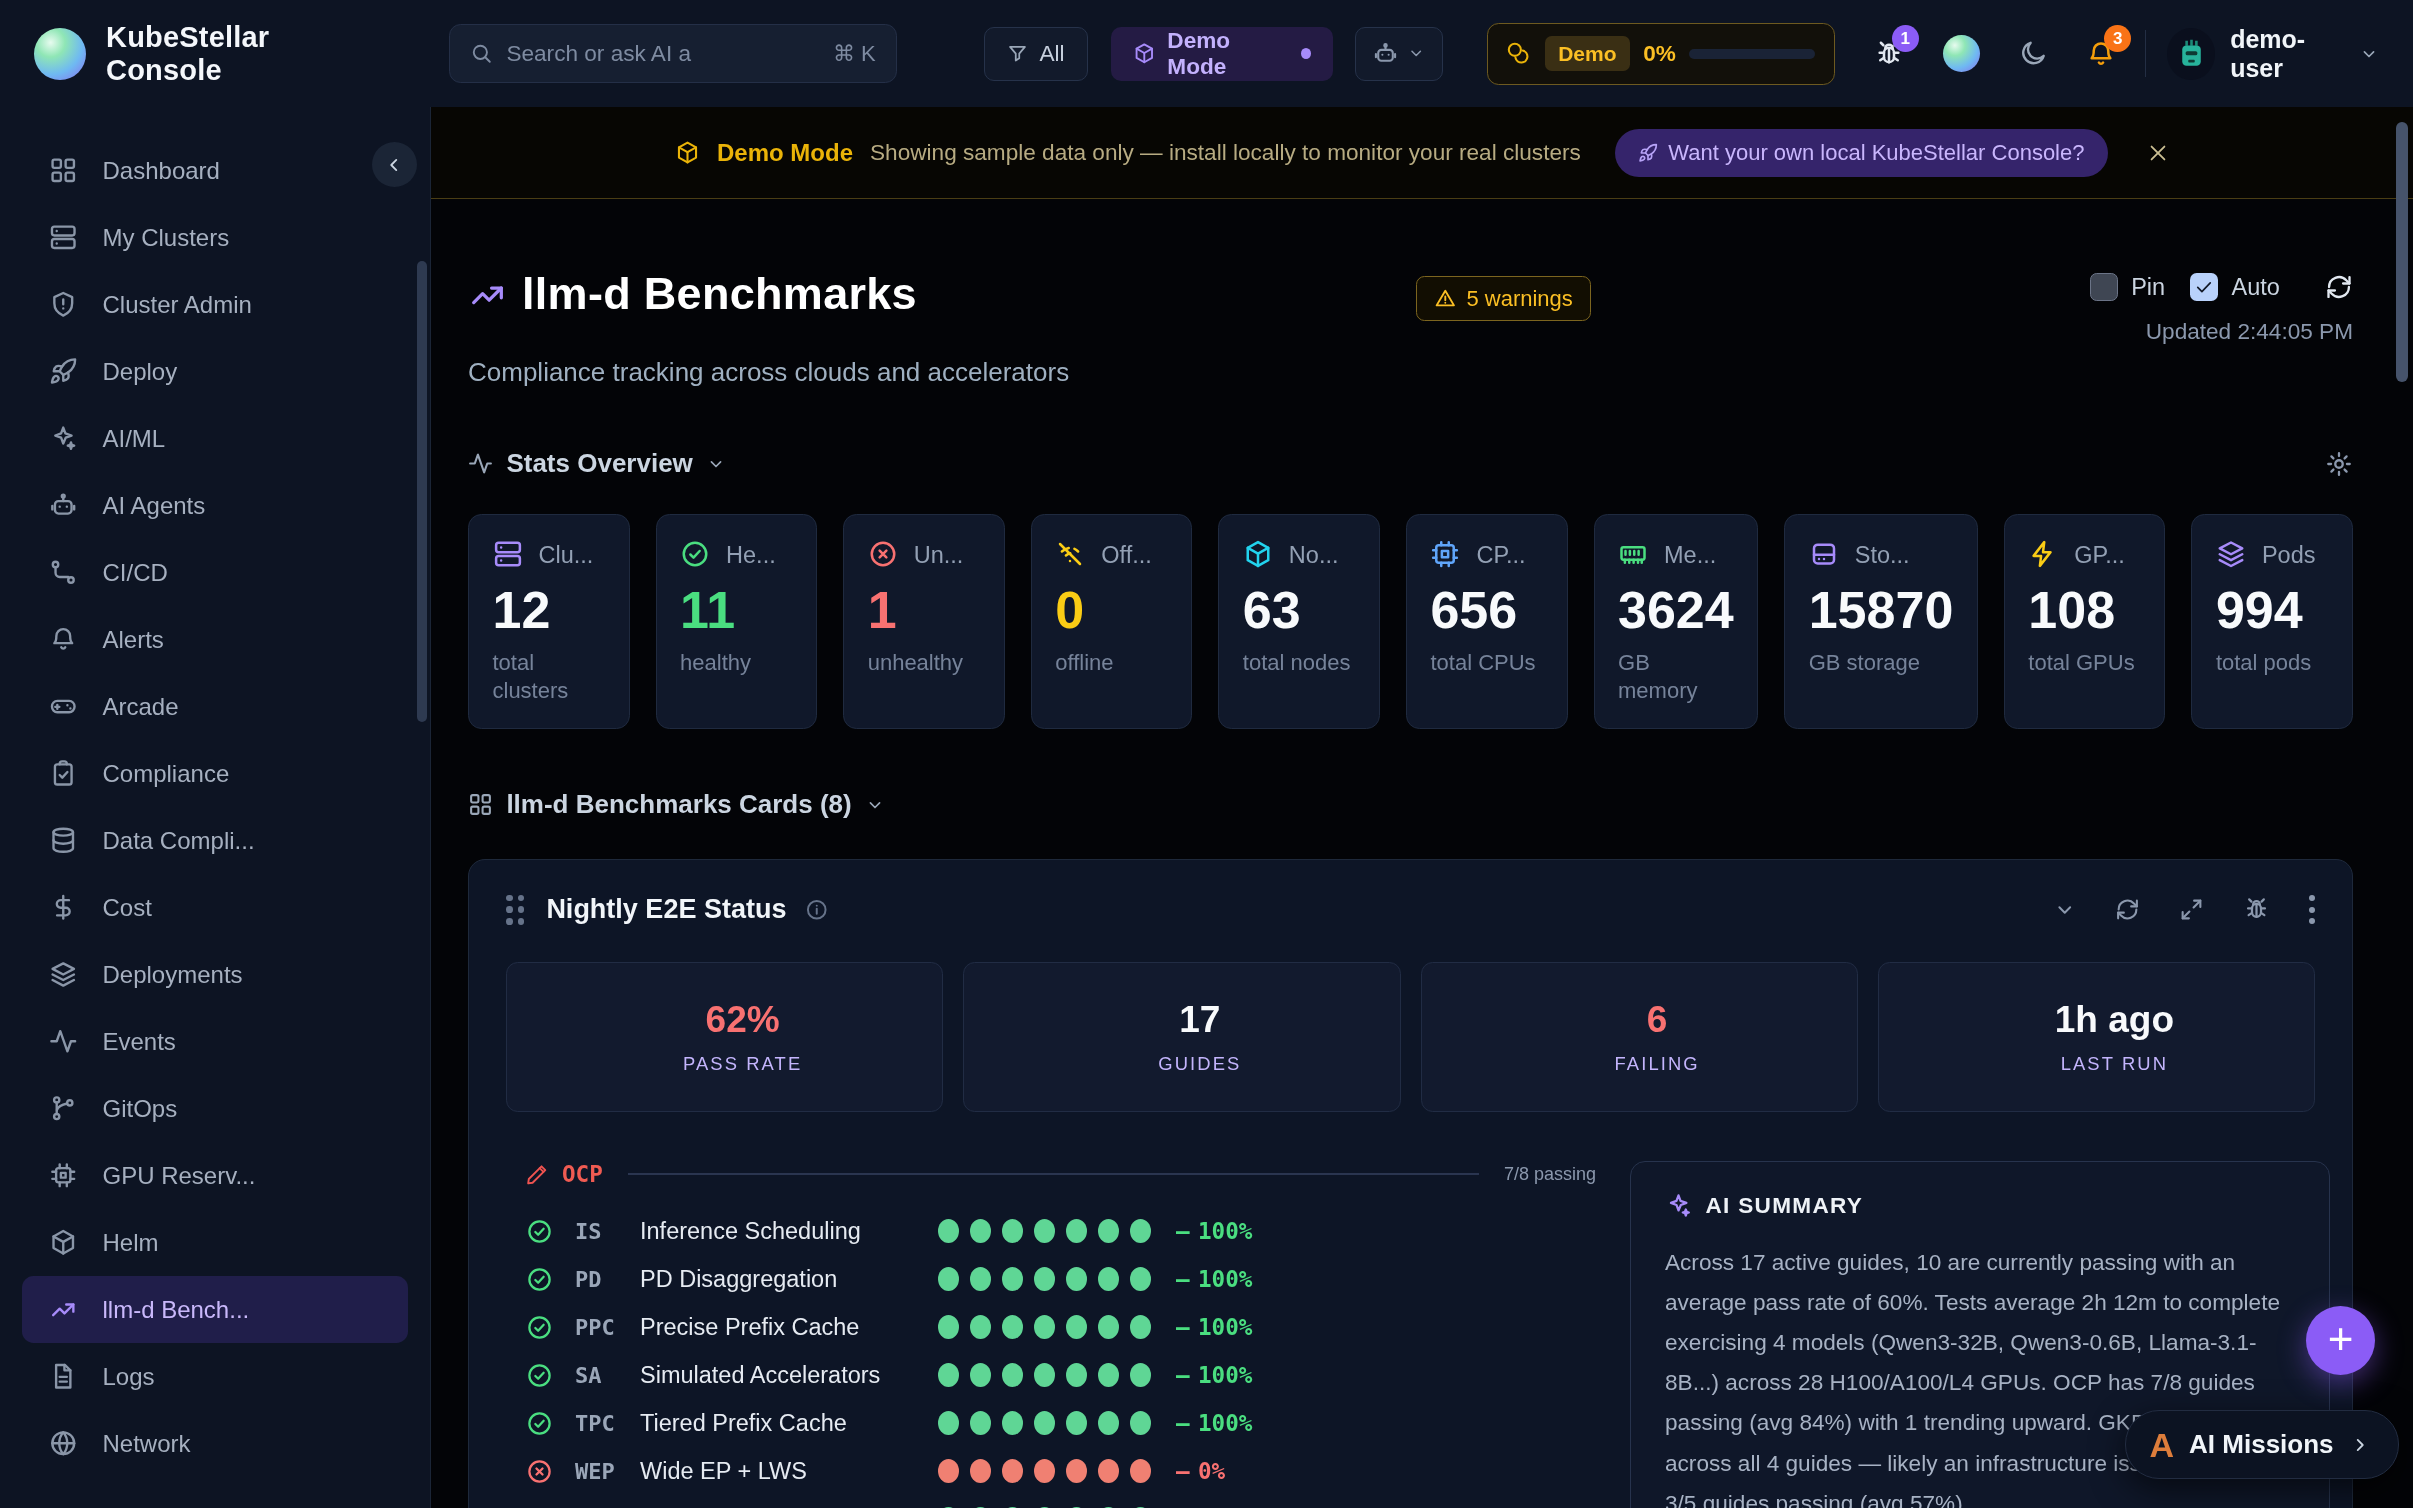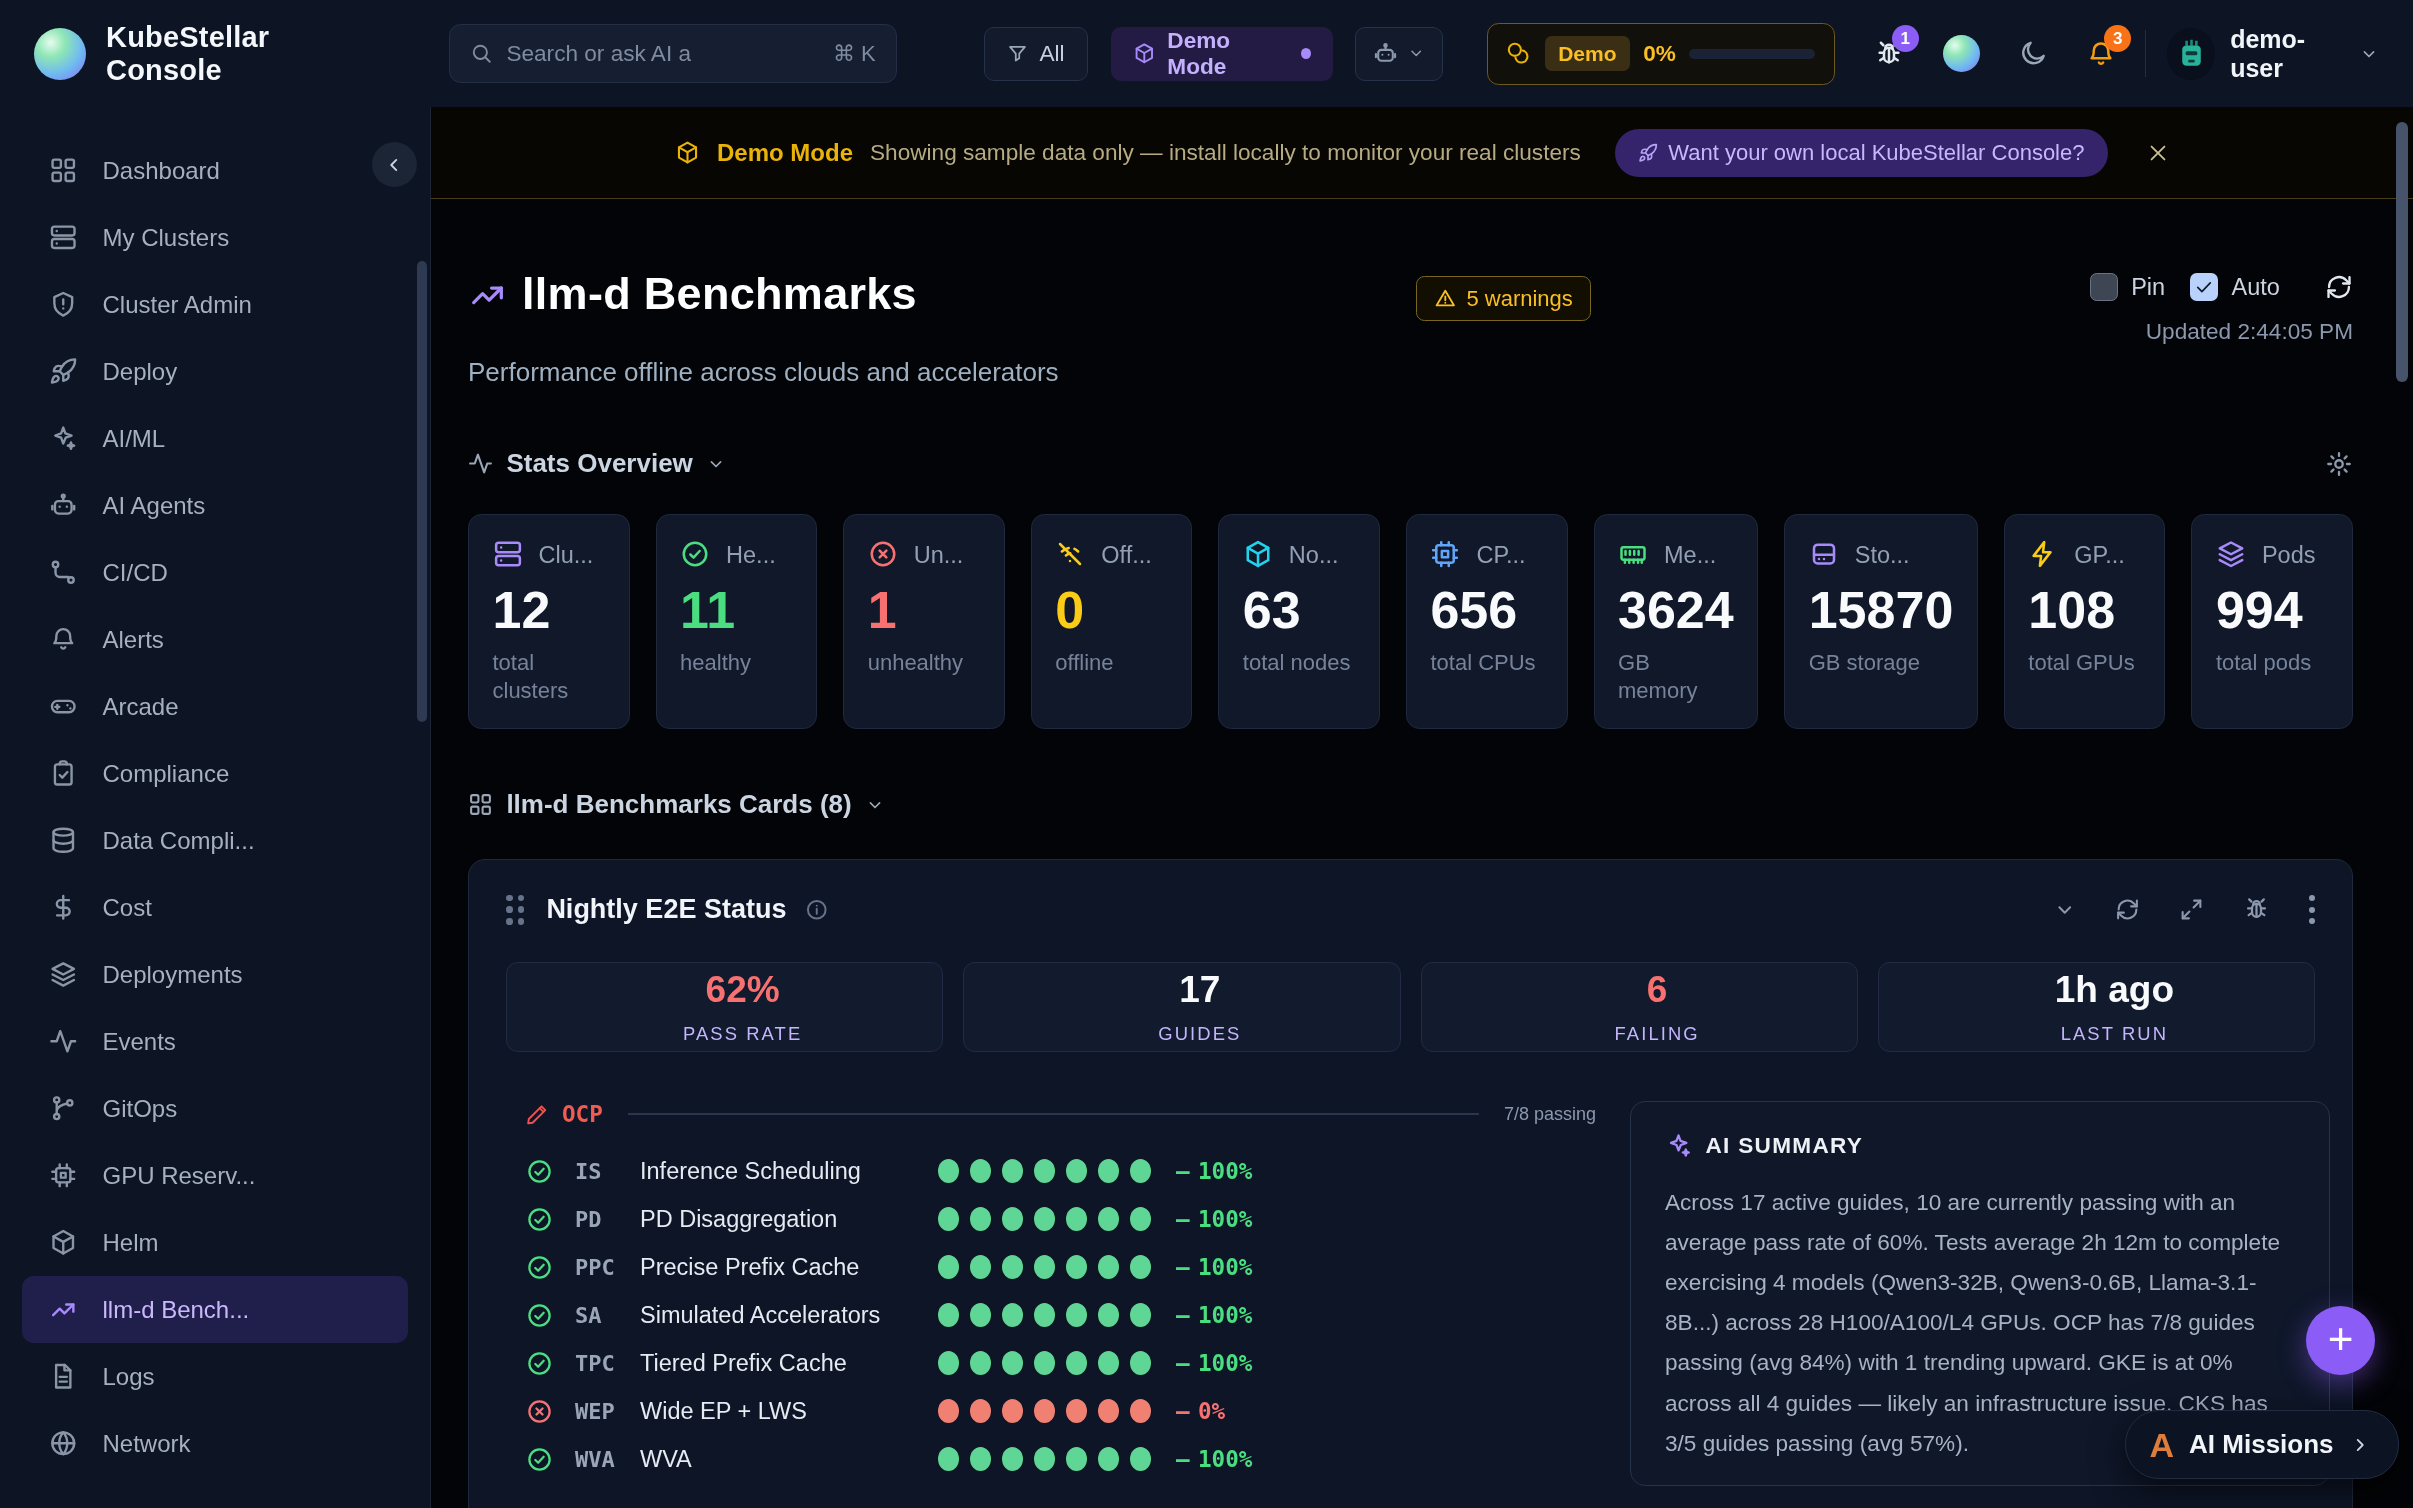"Performance offline across clouds and" div.subtitle { text: Performance offline -> Compliance tracking }
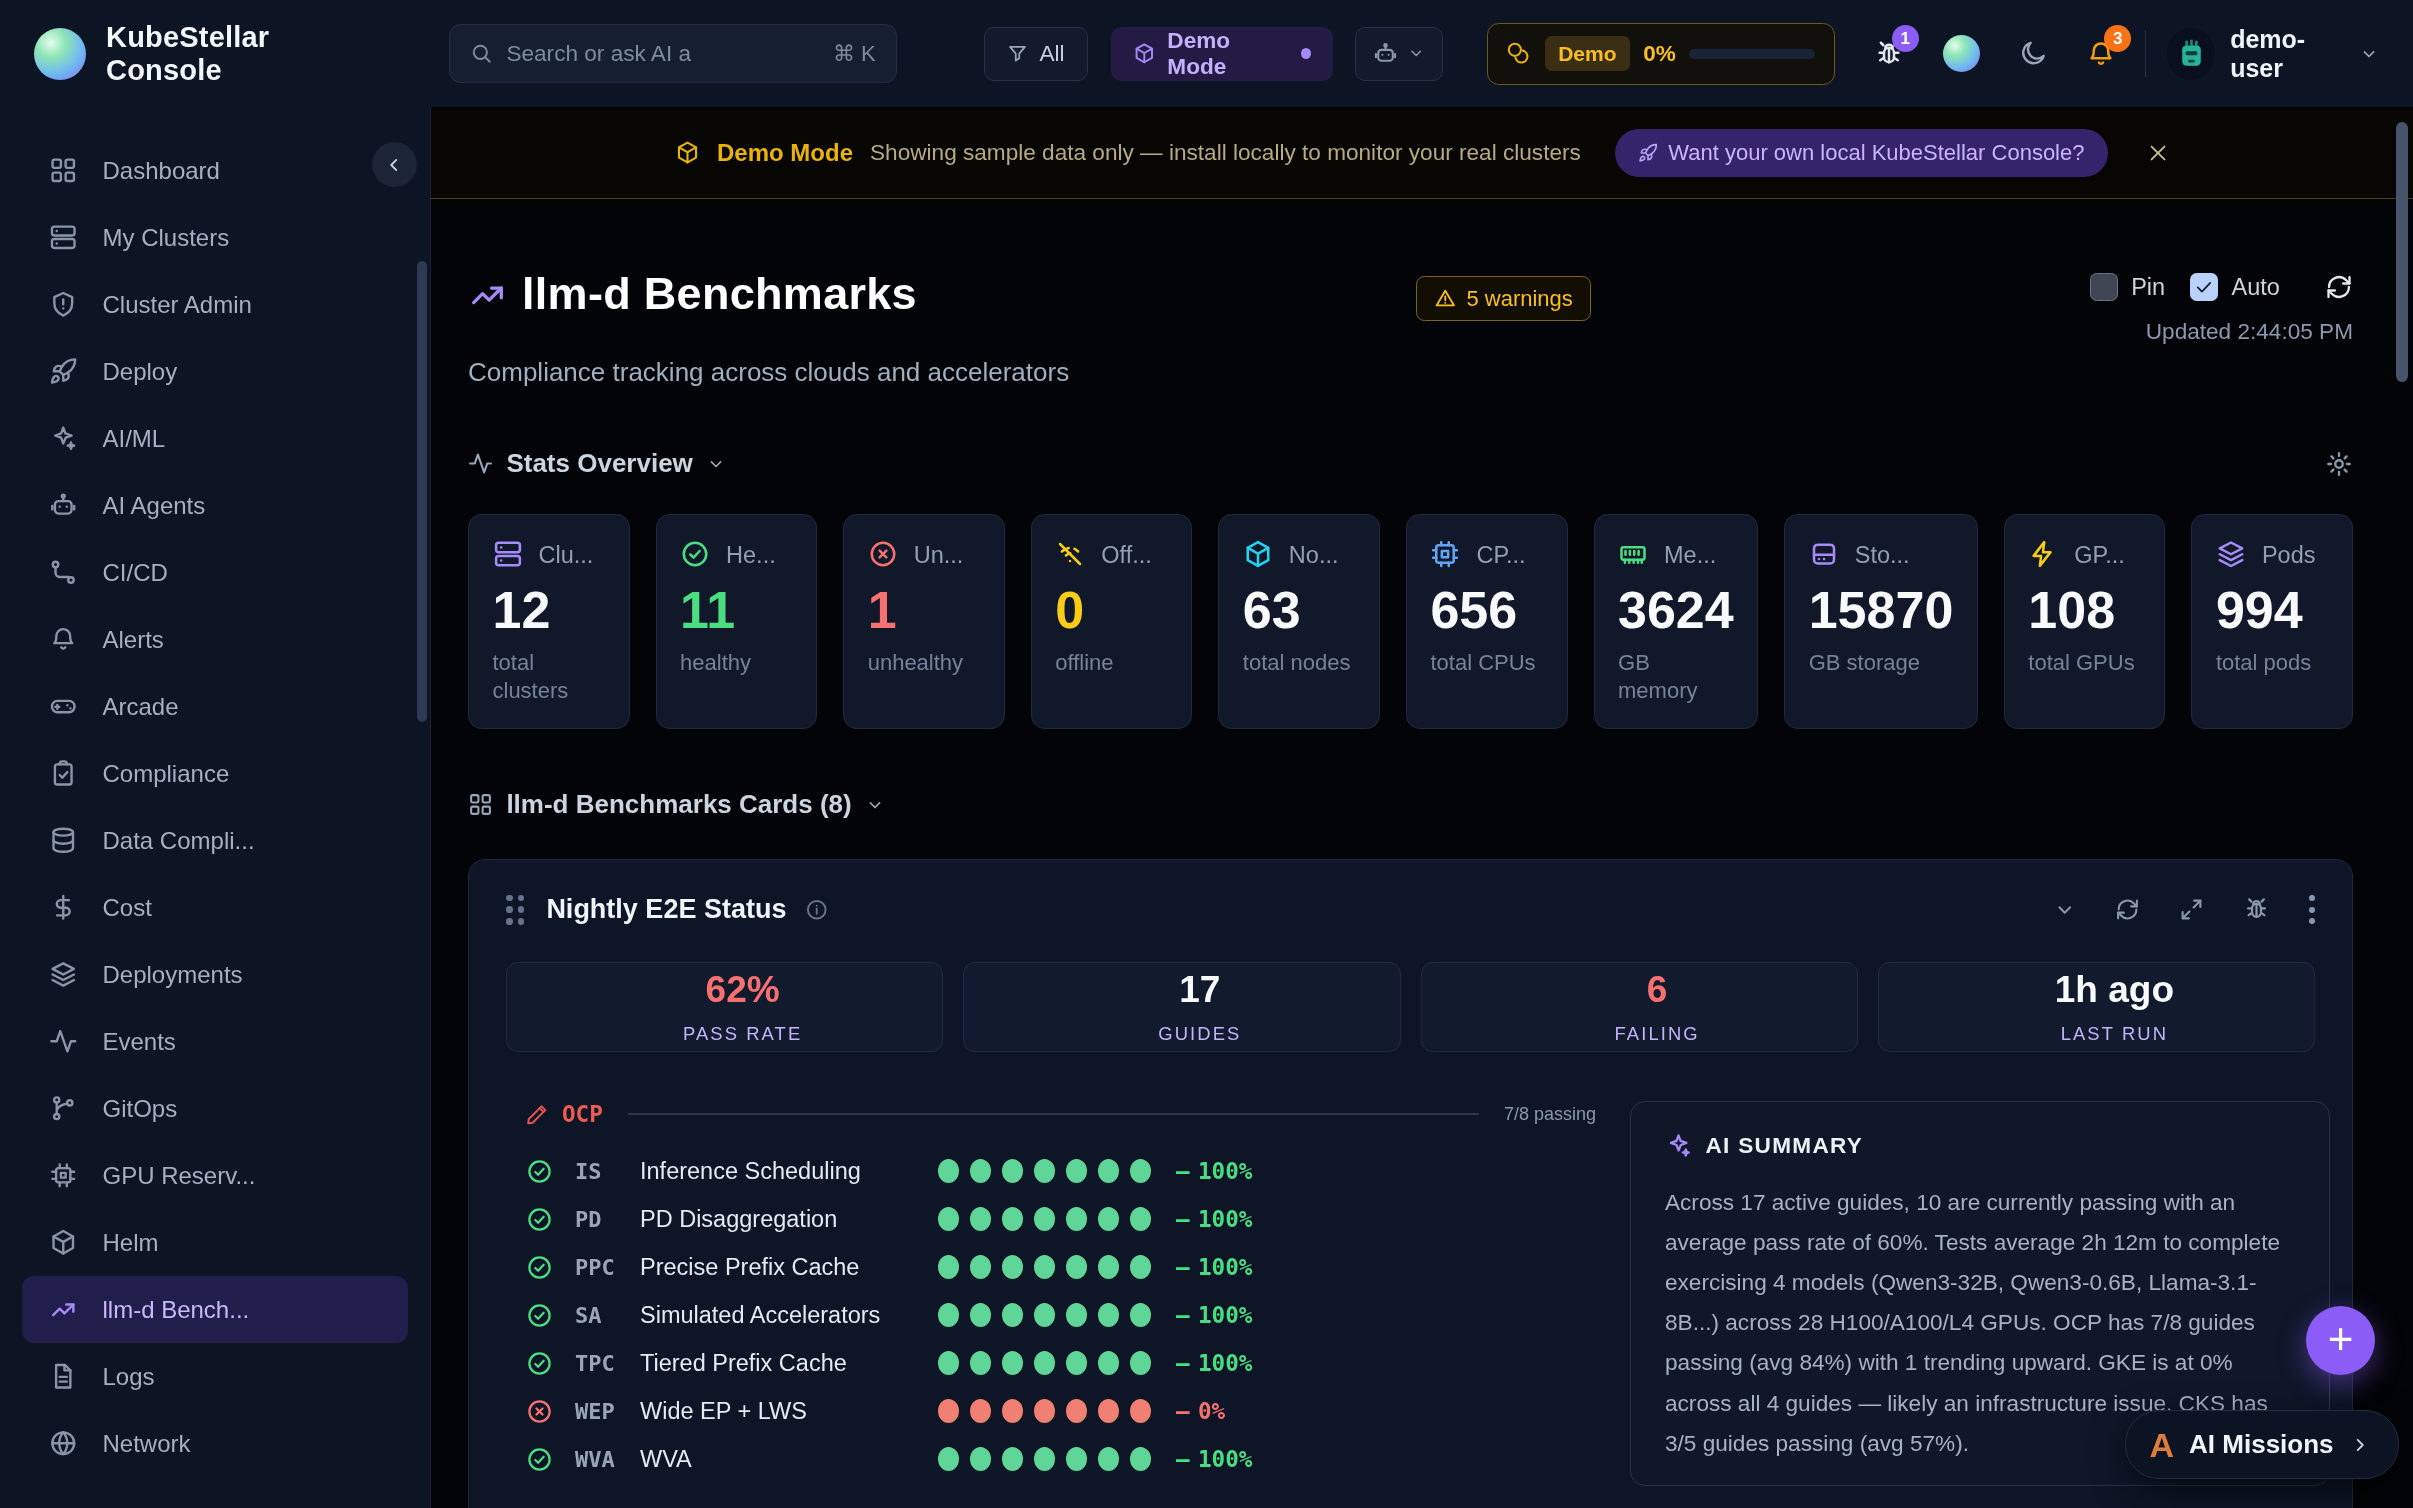"62%" .kpi { height: 90px -> 150px }
